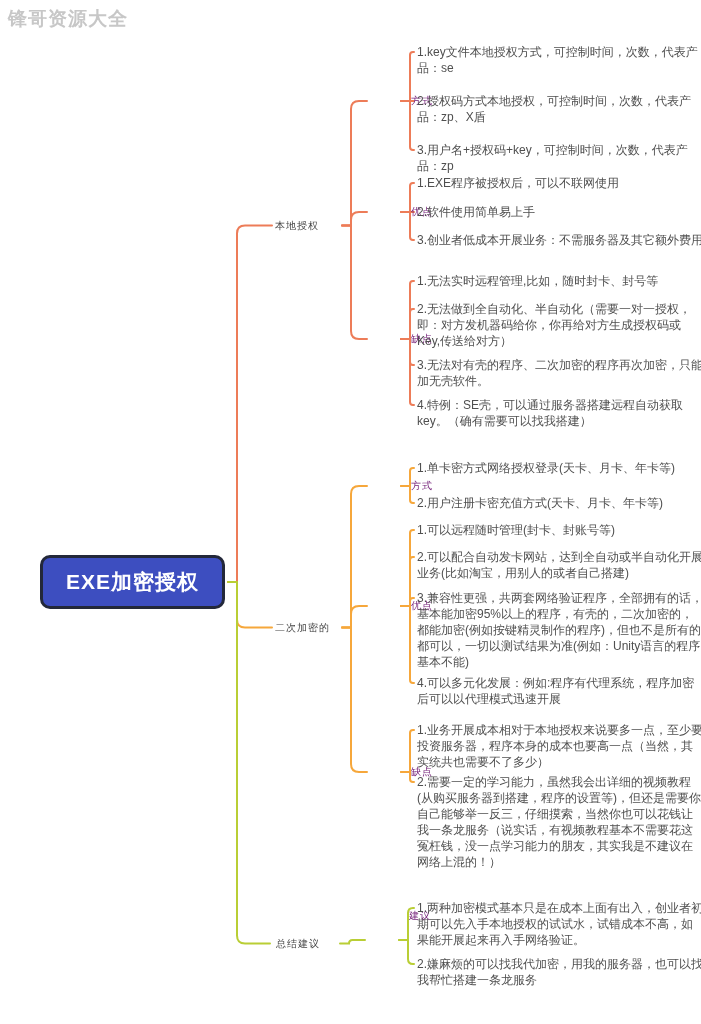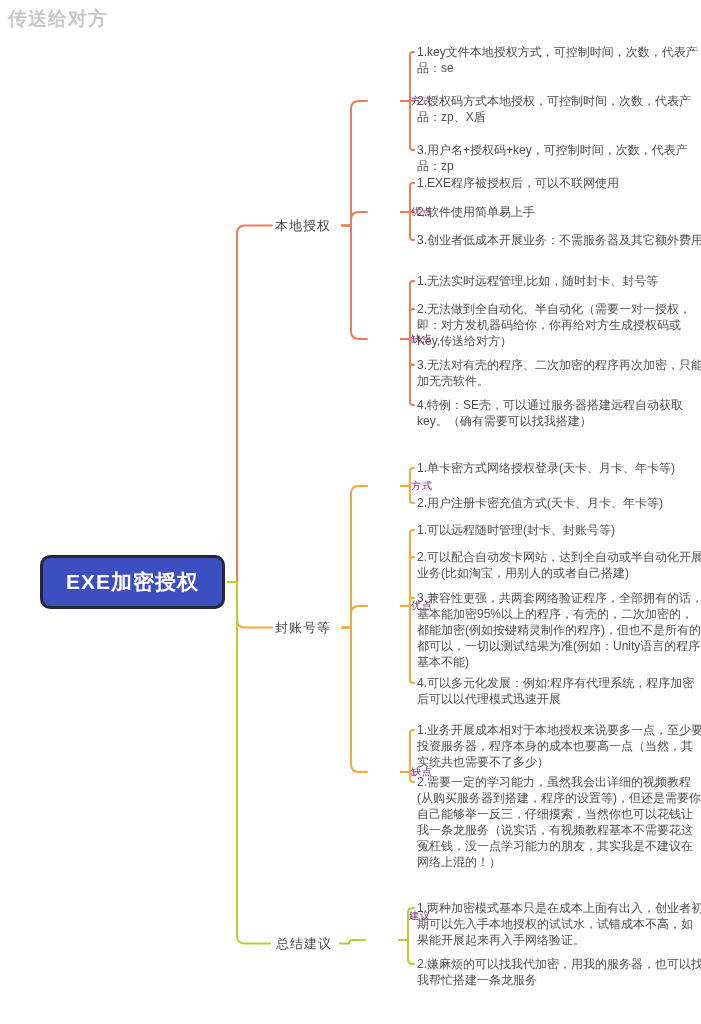"传送给对方" div.node { text: 传送给对方 -> 锋哥资源大全 }
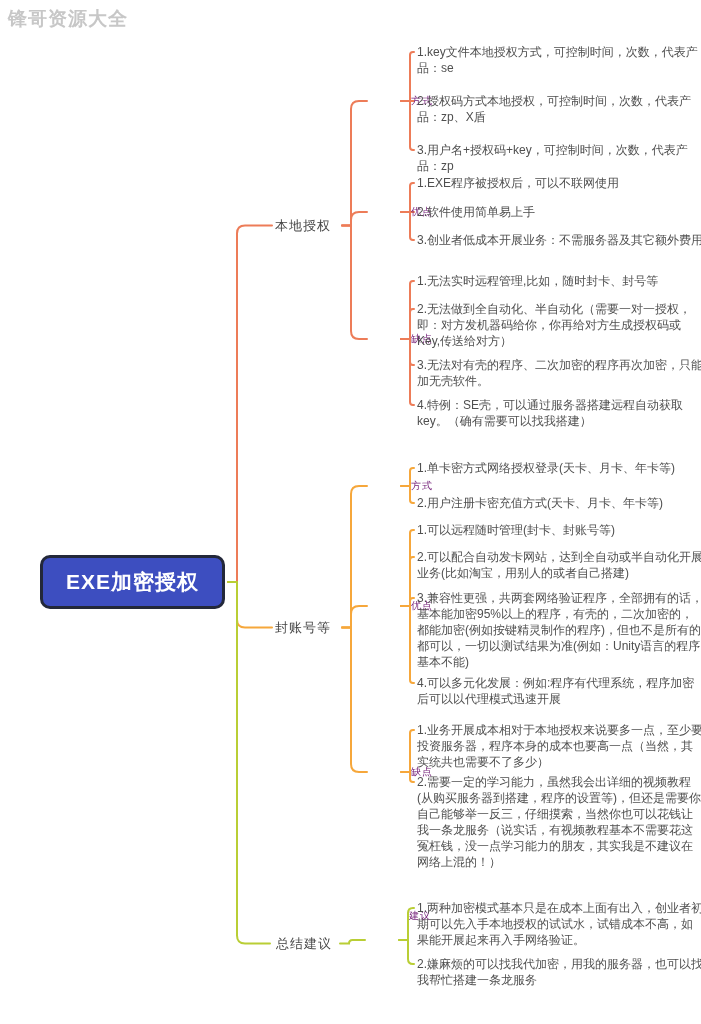"本地授权" .branch { font-size: 13px -> 10px }
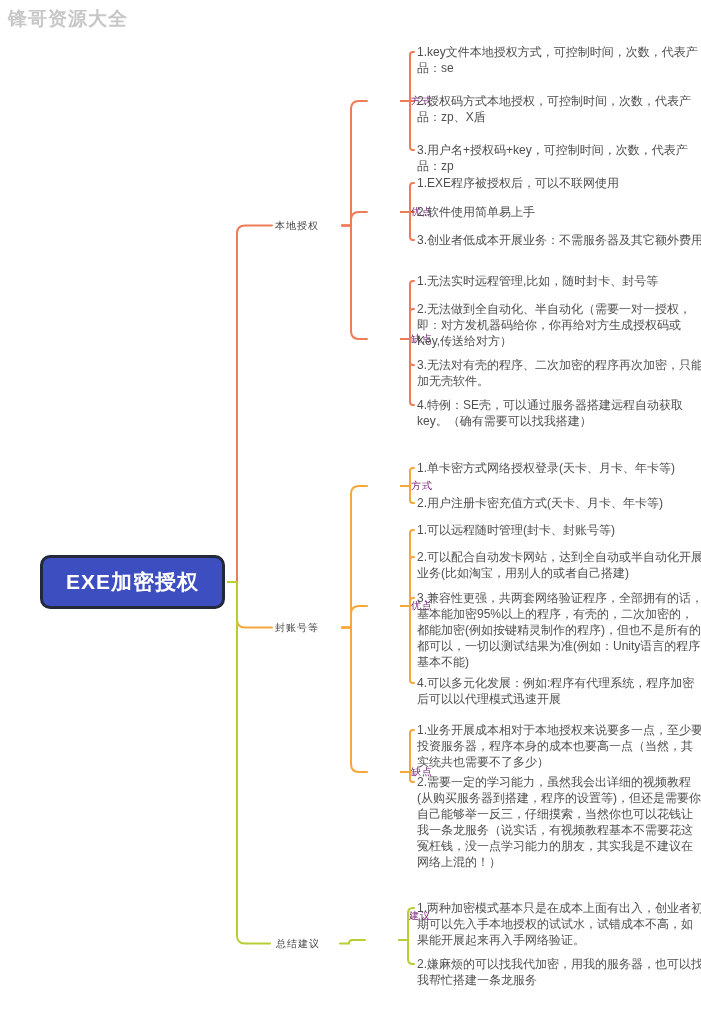"封账号等" div.node { text: 封账号等 -> 二次加密的 }
